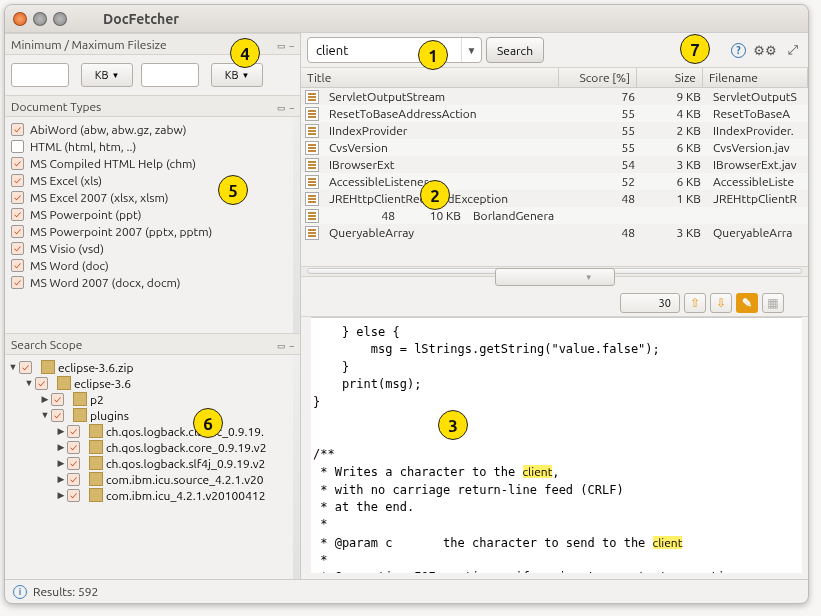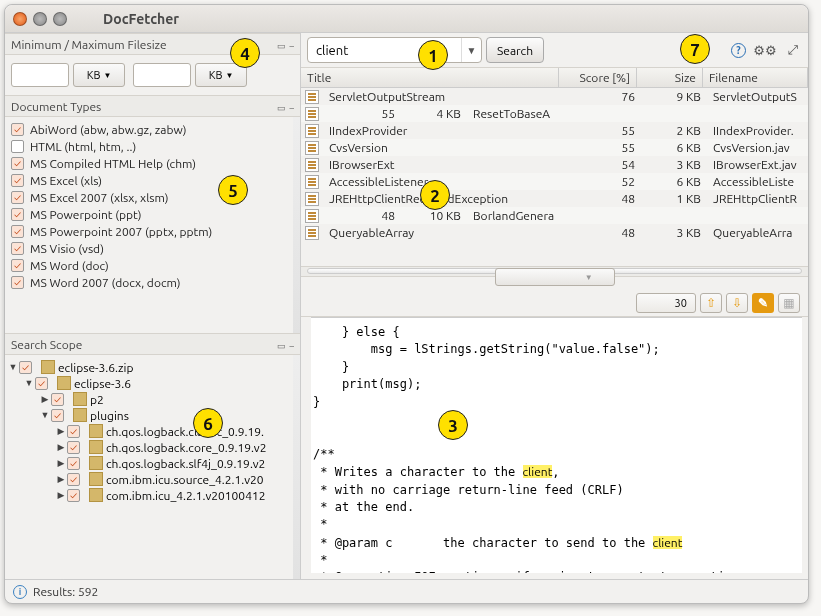"KB" .fs-group { gap: 4px -> 12px }
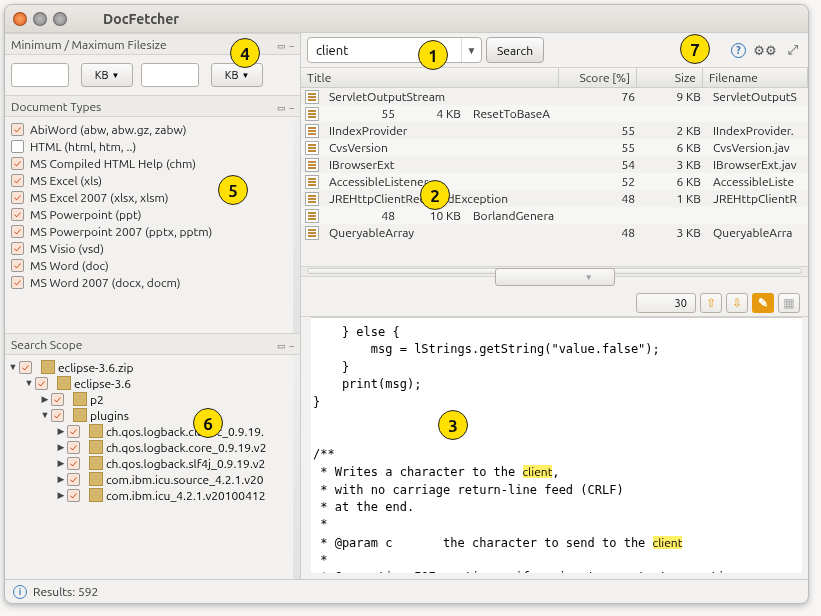"ResetToBaseAddressAction" div.r-cell { html: none -> <div>ResetToBaseAddressAction</div> }
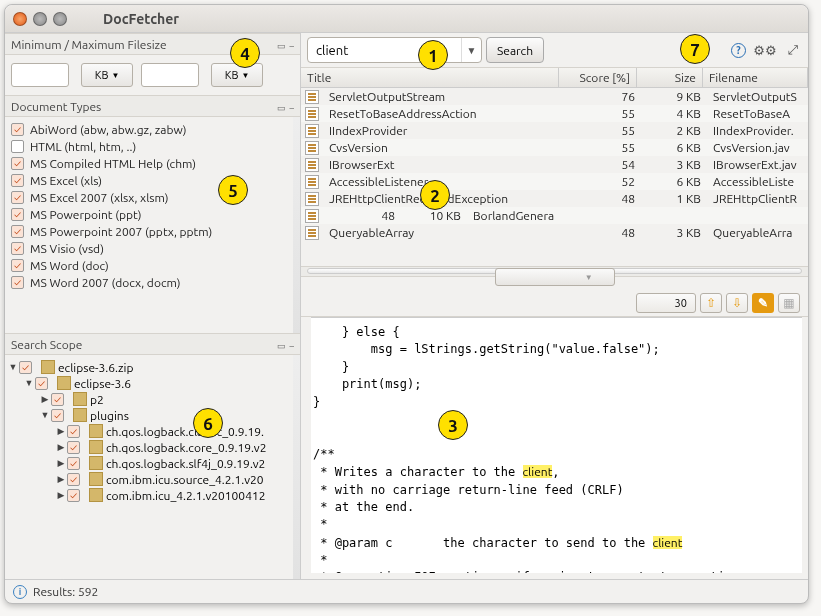"30" .preview-tb { padding: 4px 8px -> 4px 24px }
